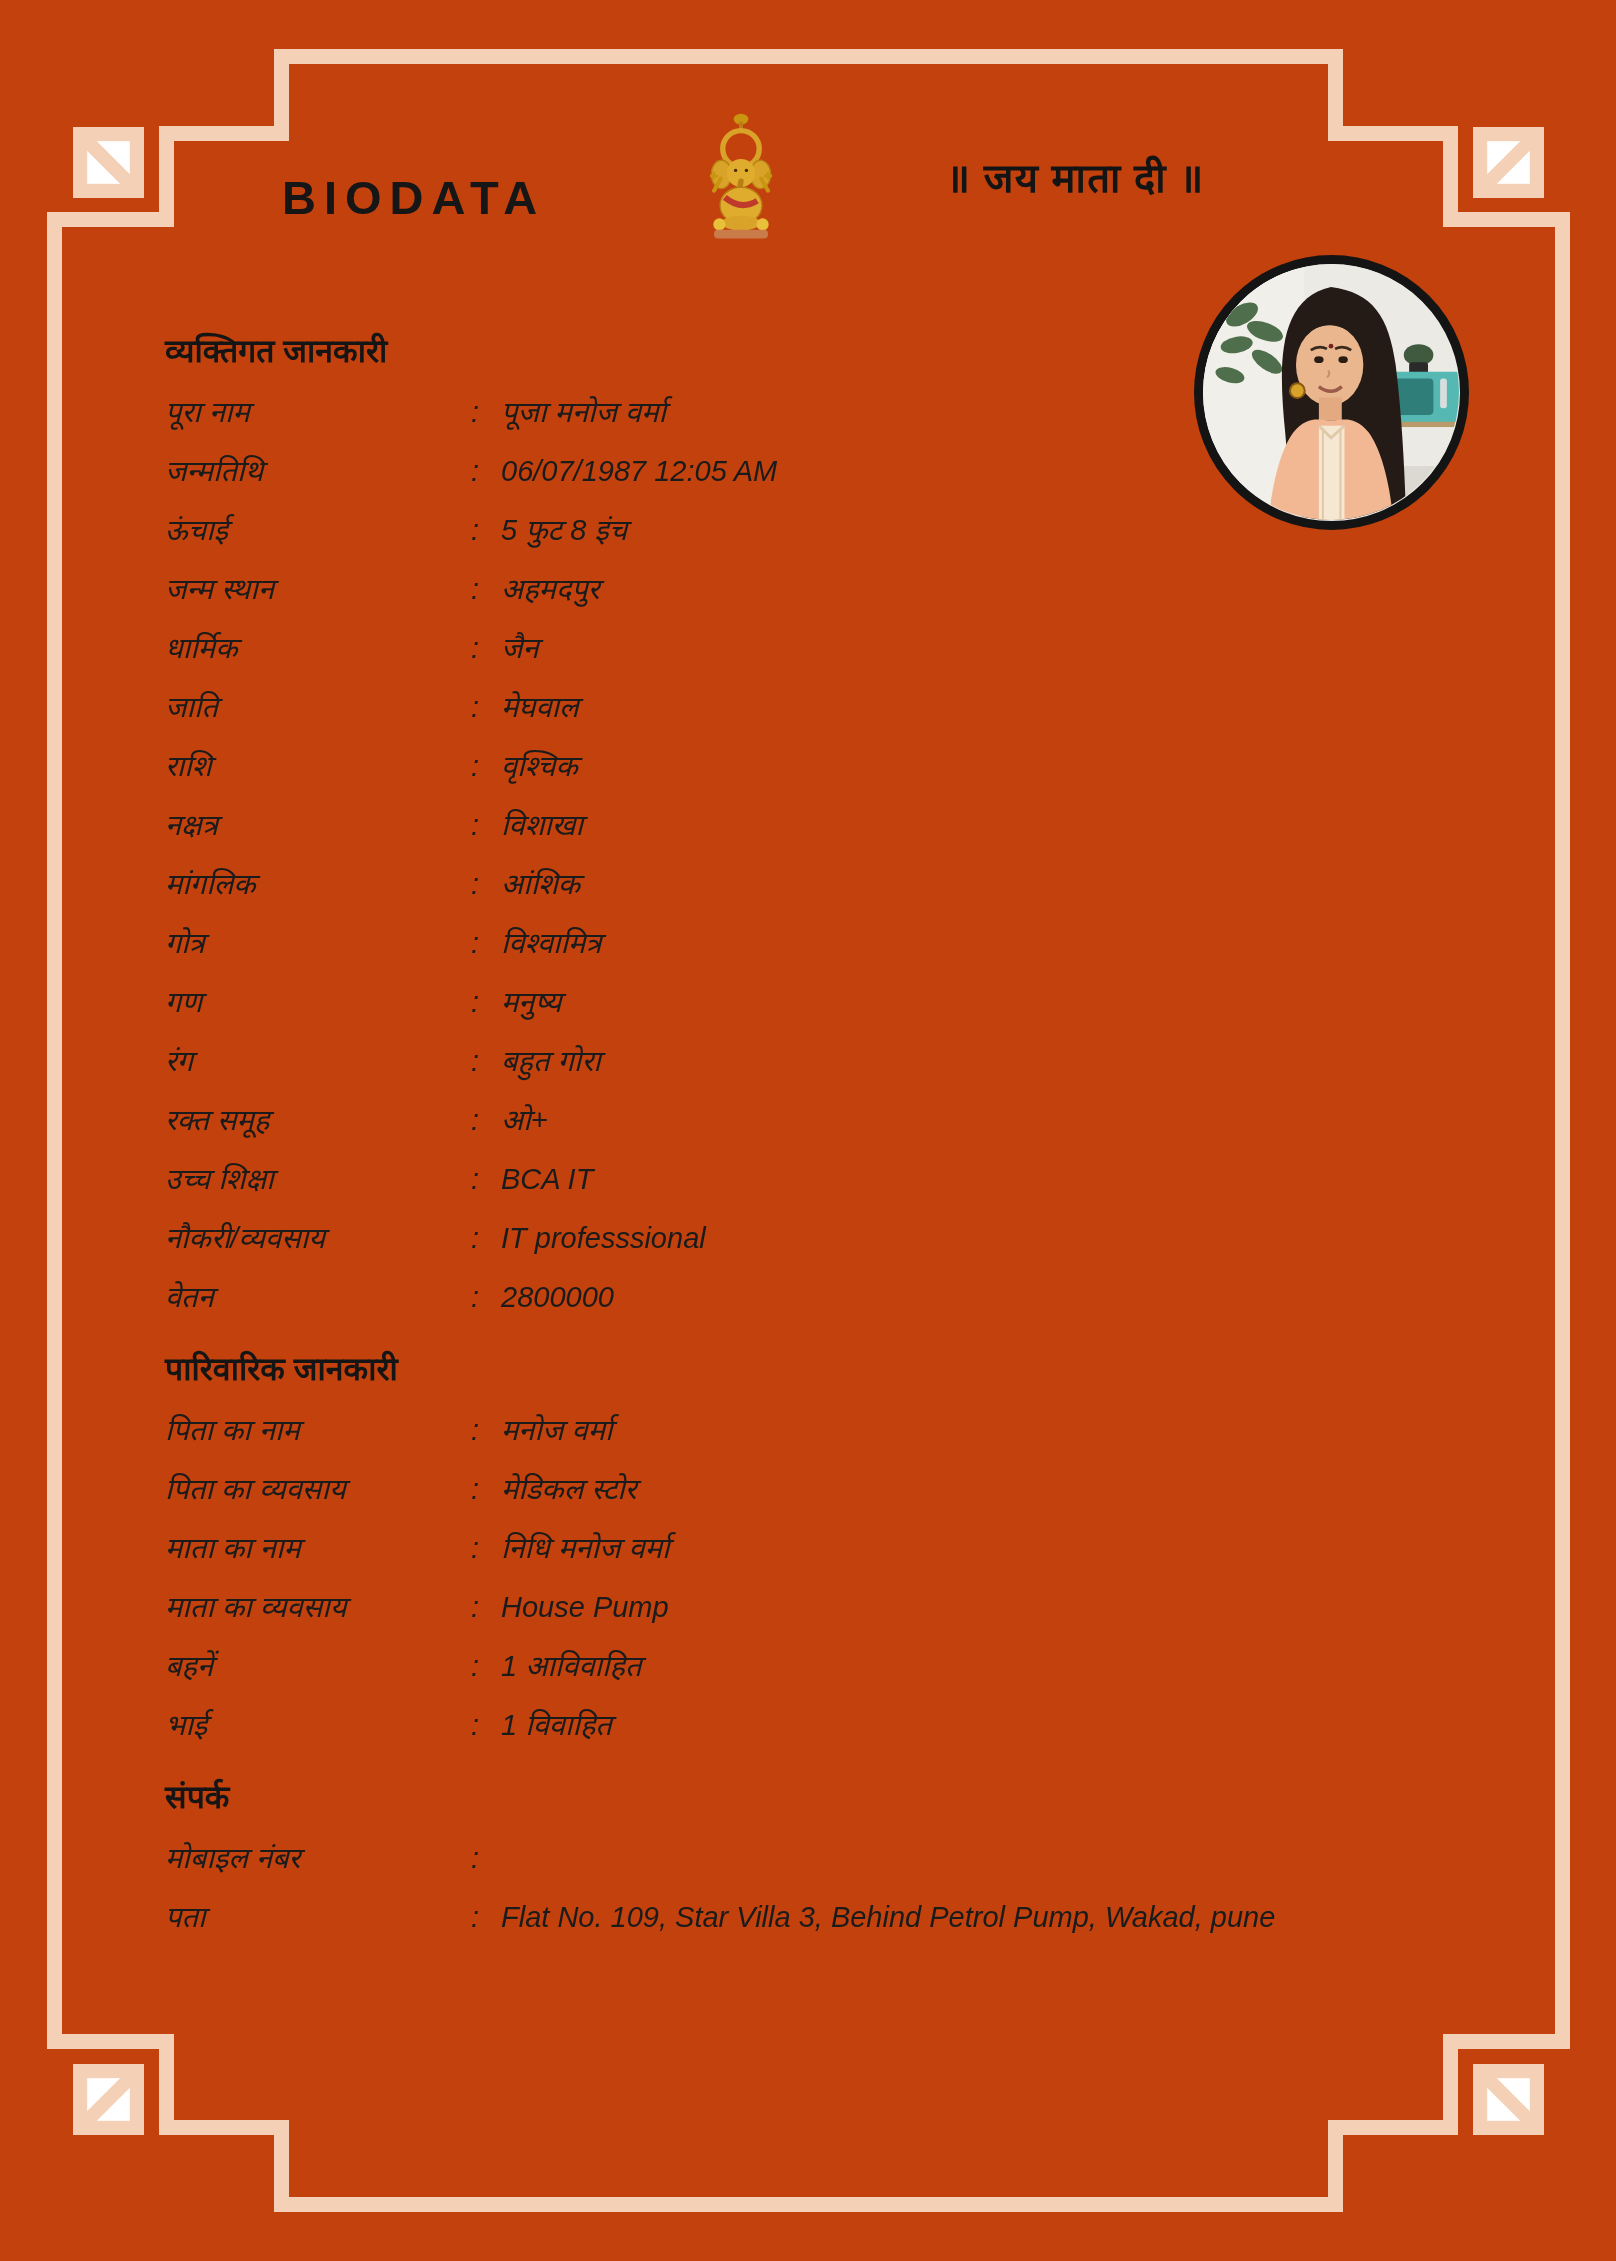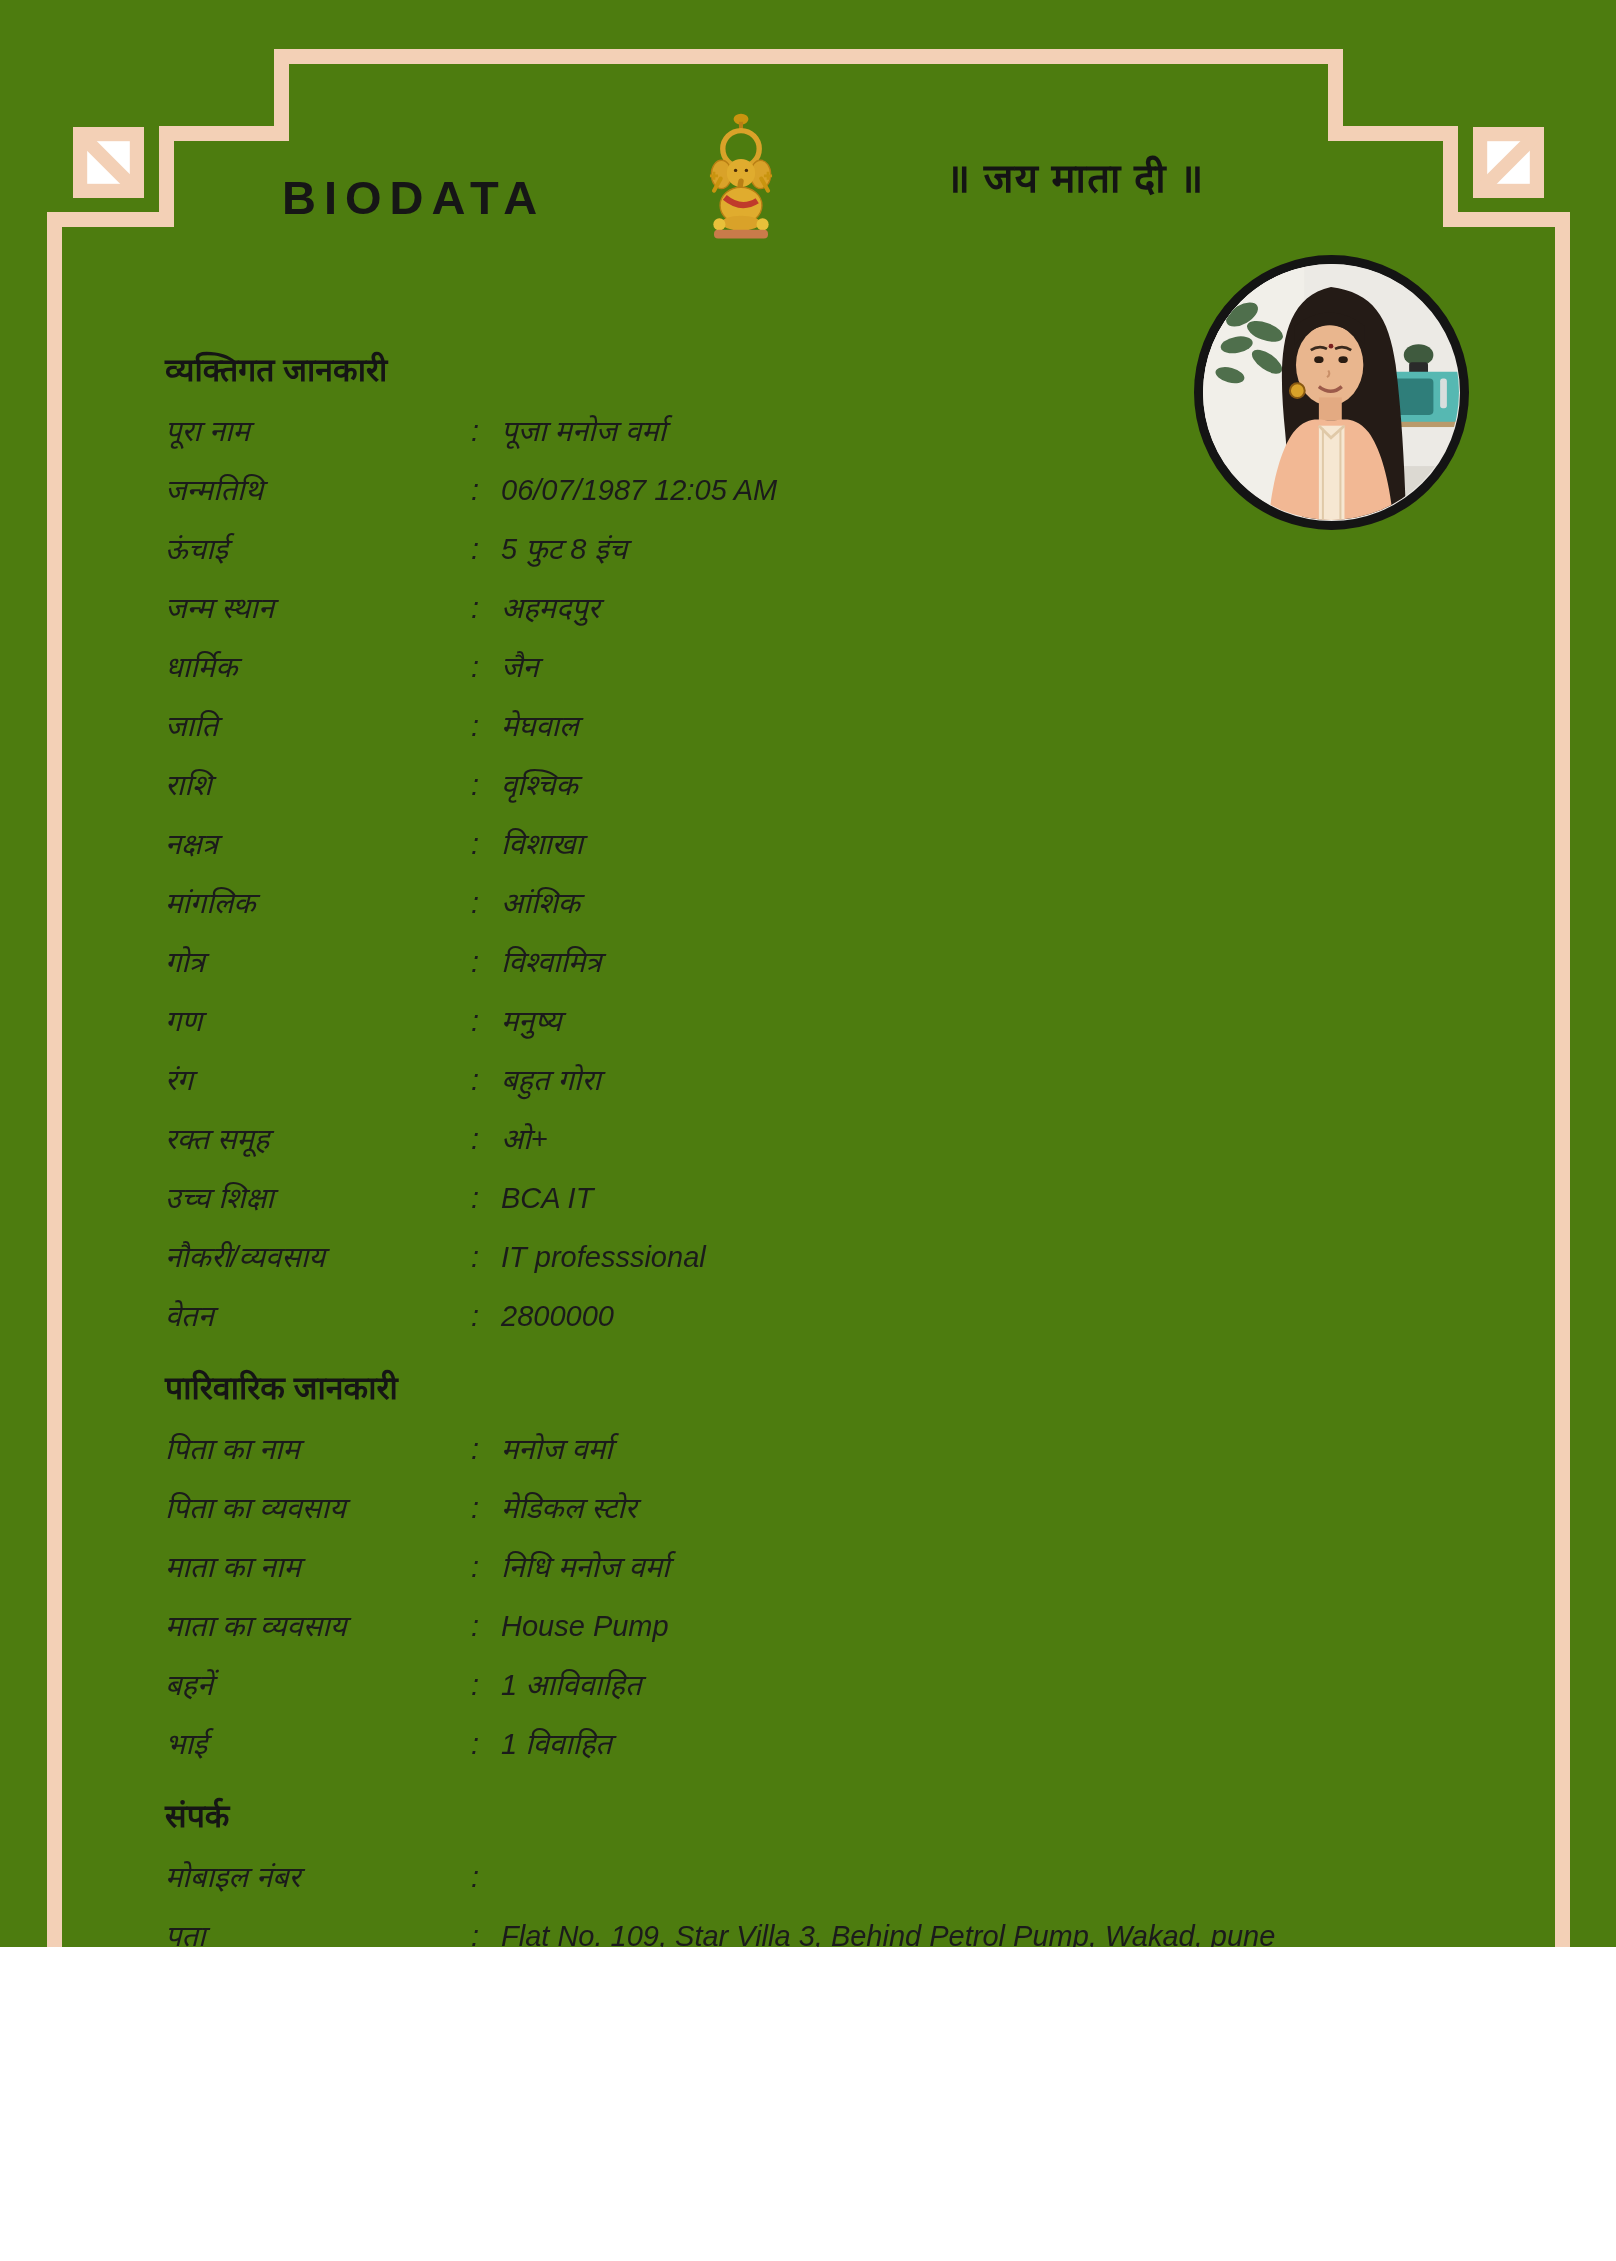"BIODATA" .page { background: #4d7c0f -> #c2410c; height: 1947px -> 2261px }
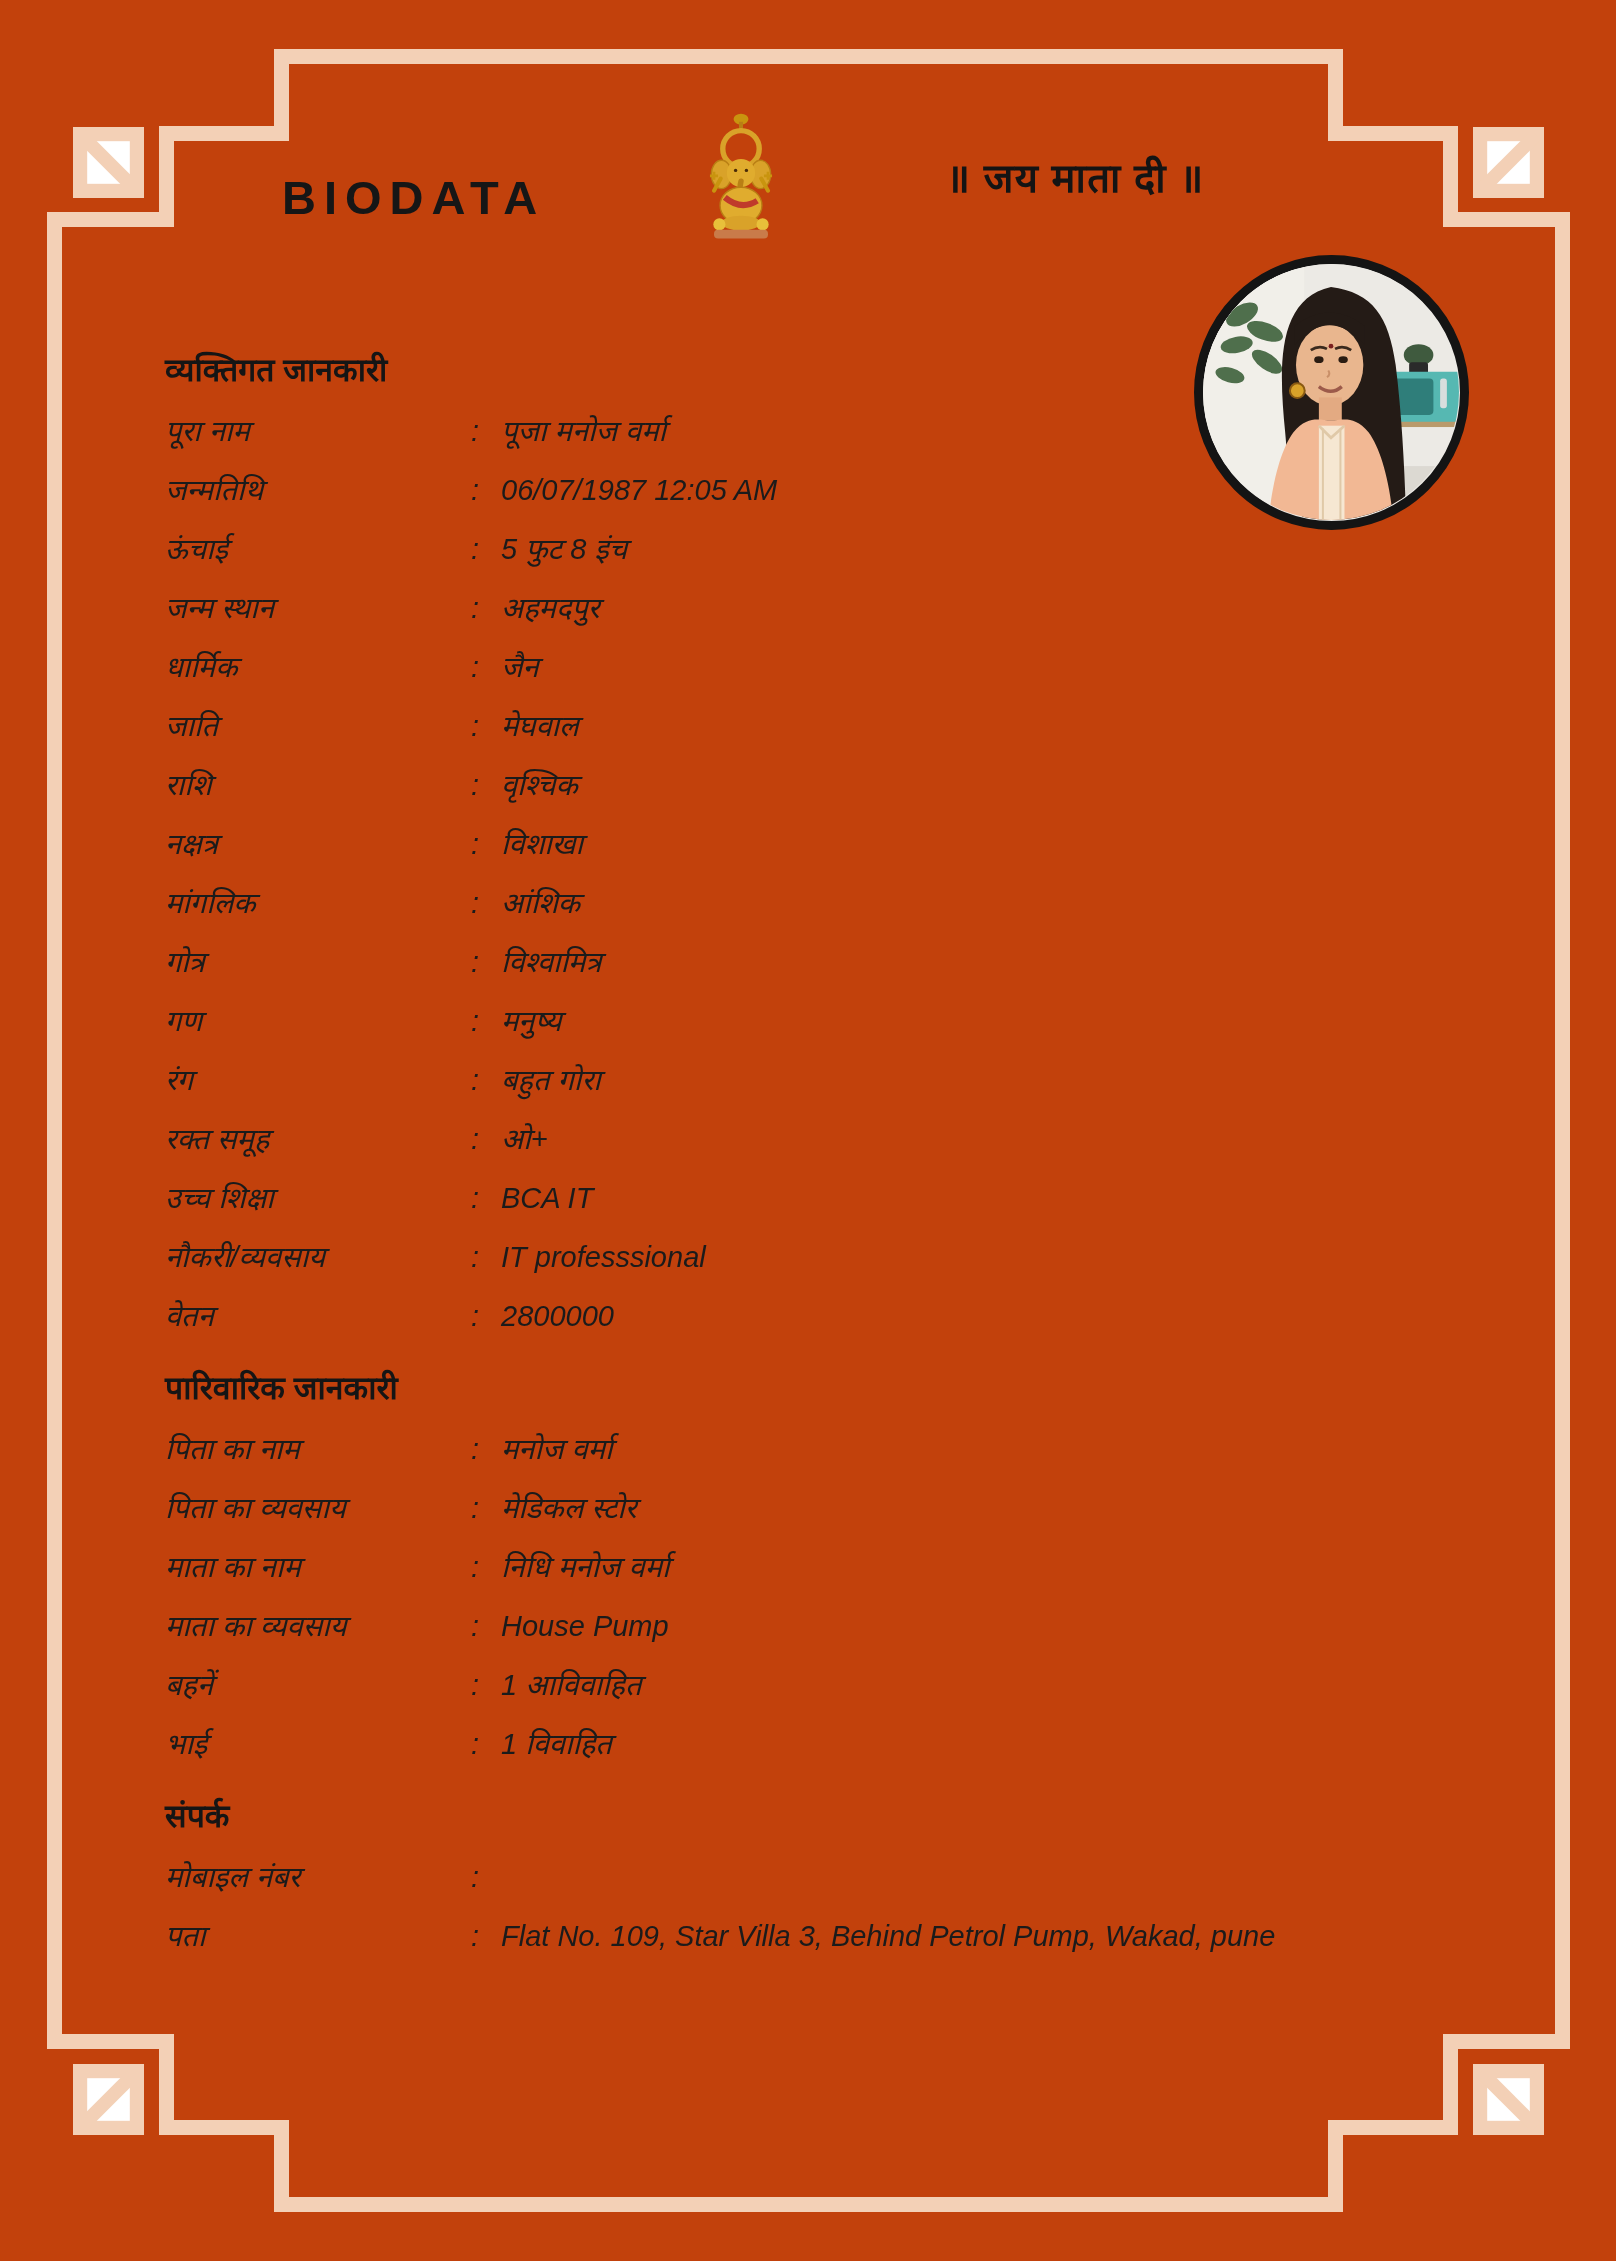"व्यक्तिगत जानकारी" .content { margin-top: 19px -> none }
